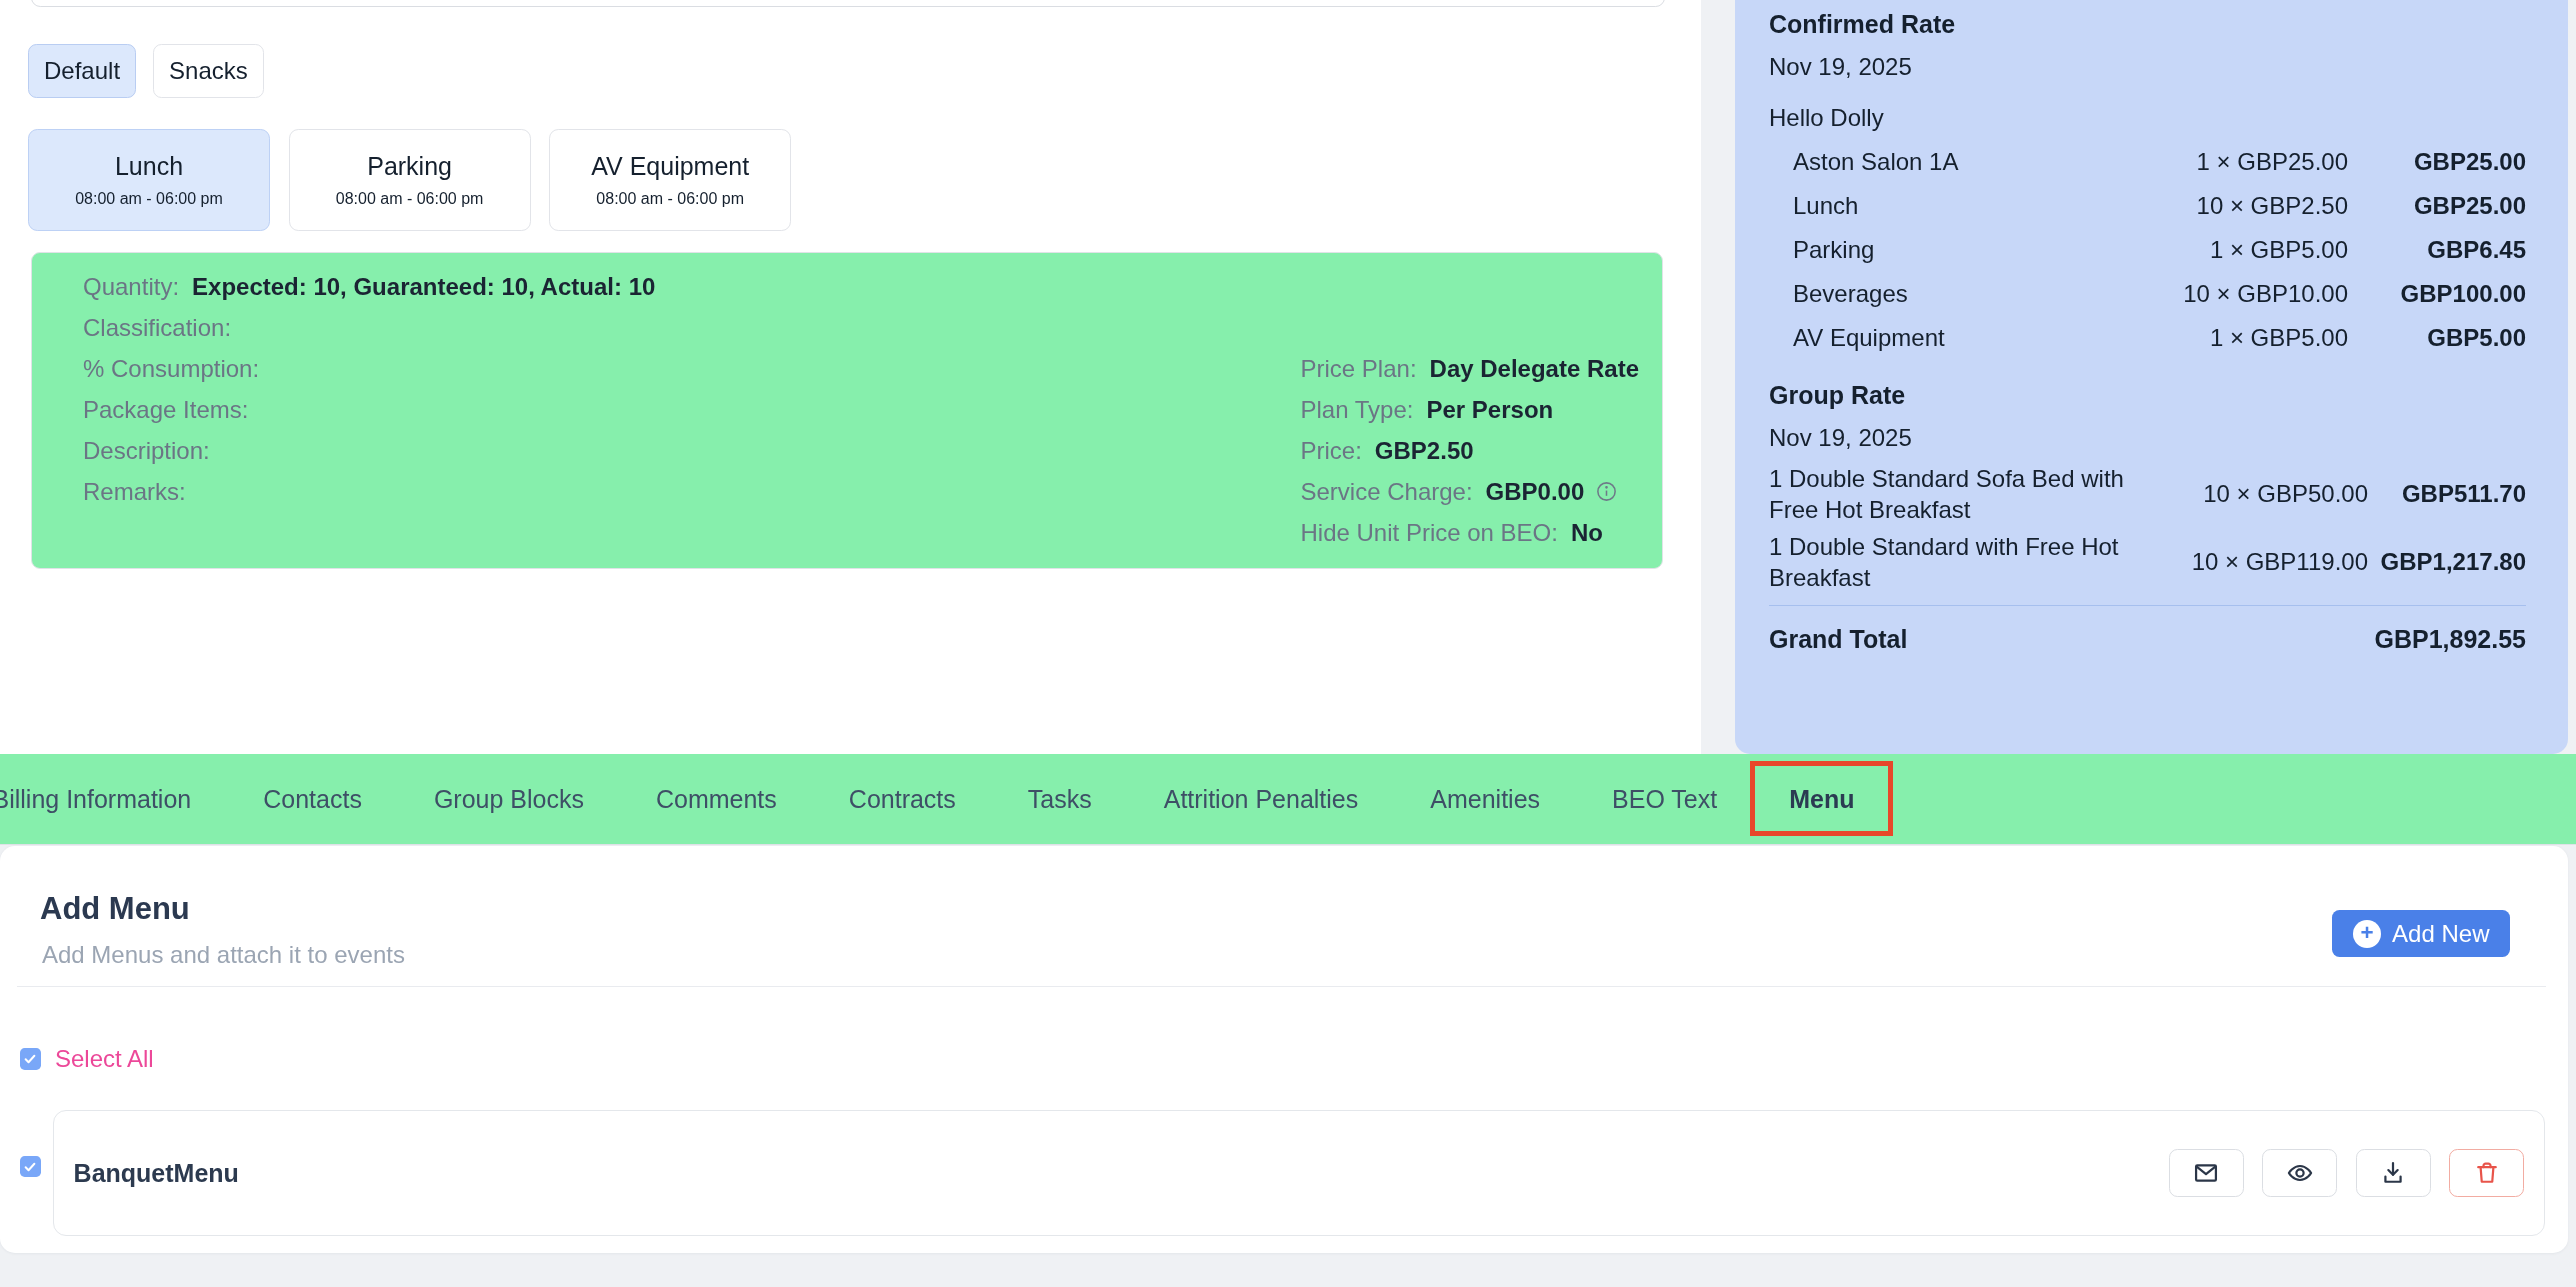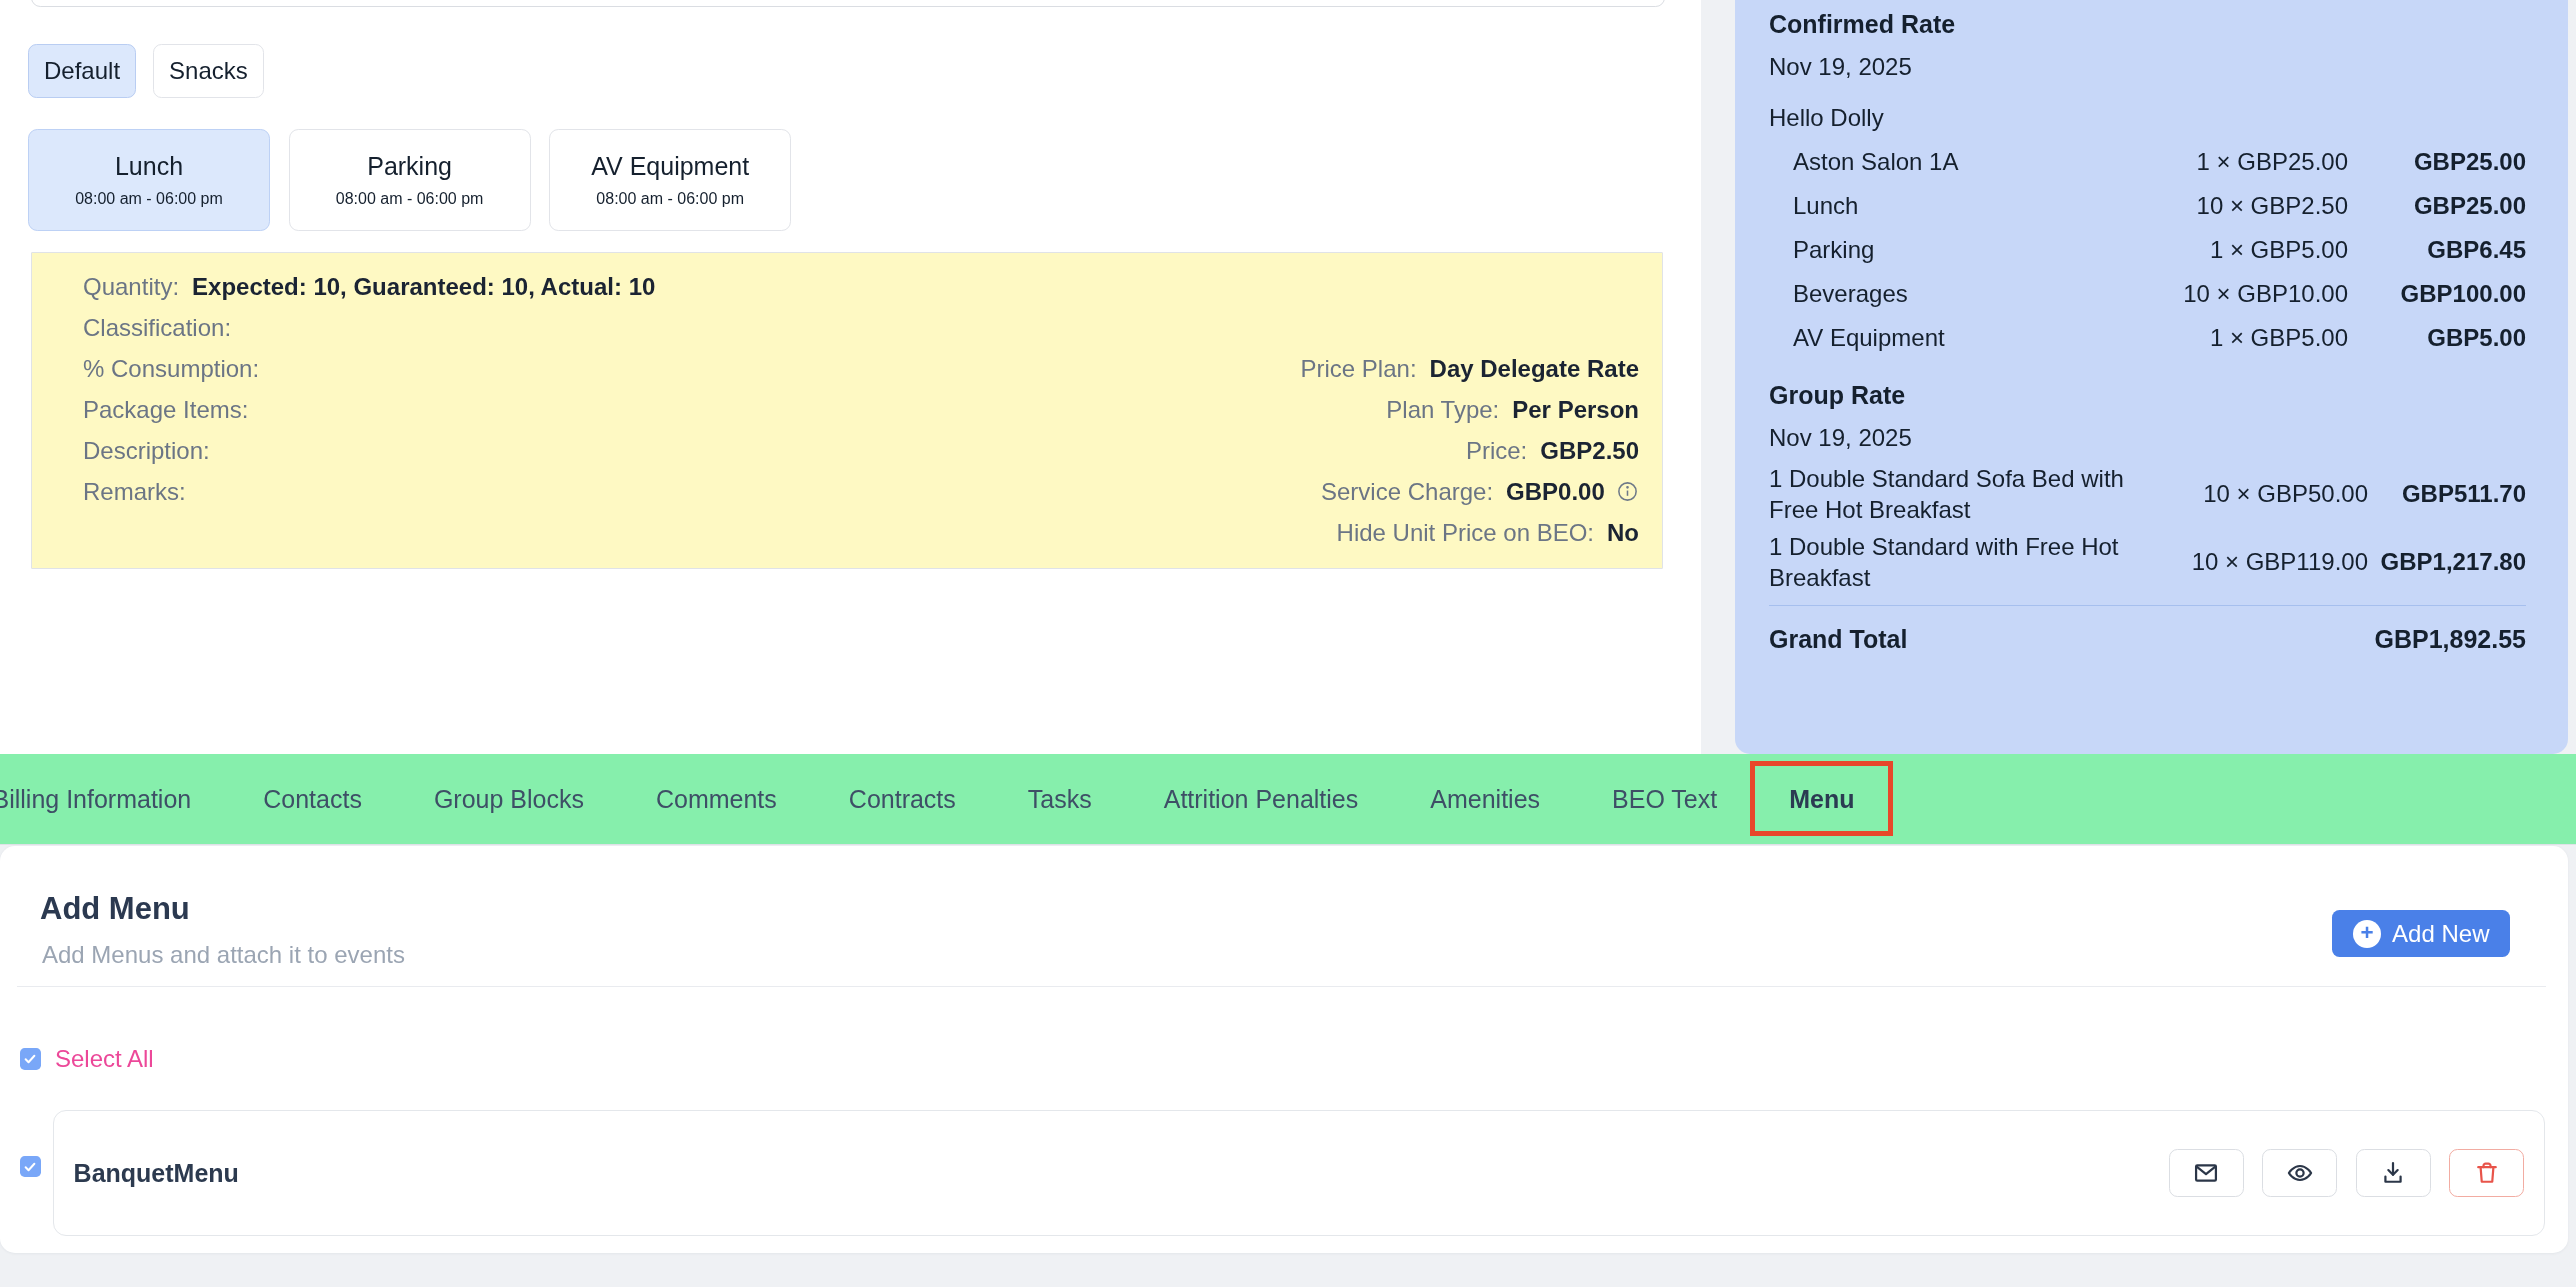"Quantity:" .details-panel { background: #fef9c3 -> #86efac; border-radius: 1px -> 9px }
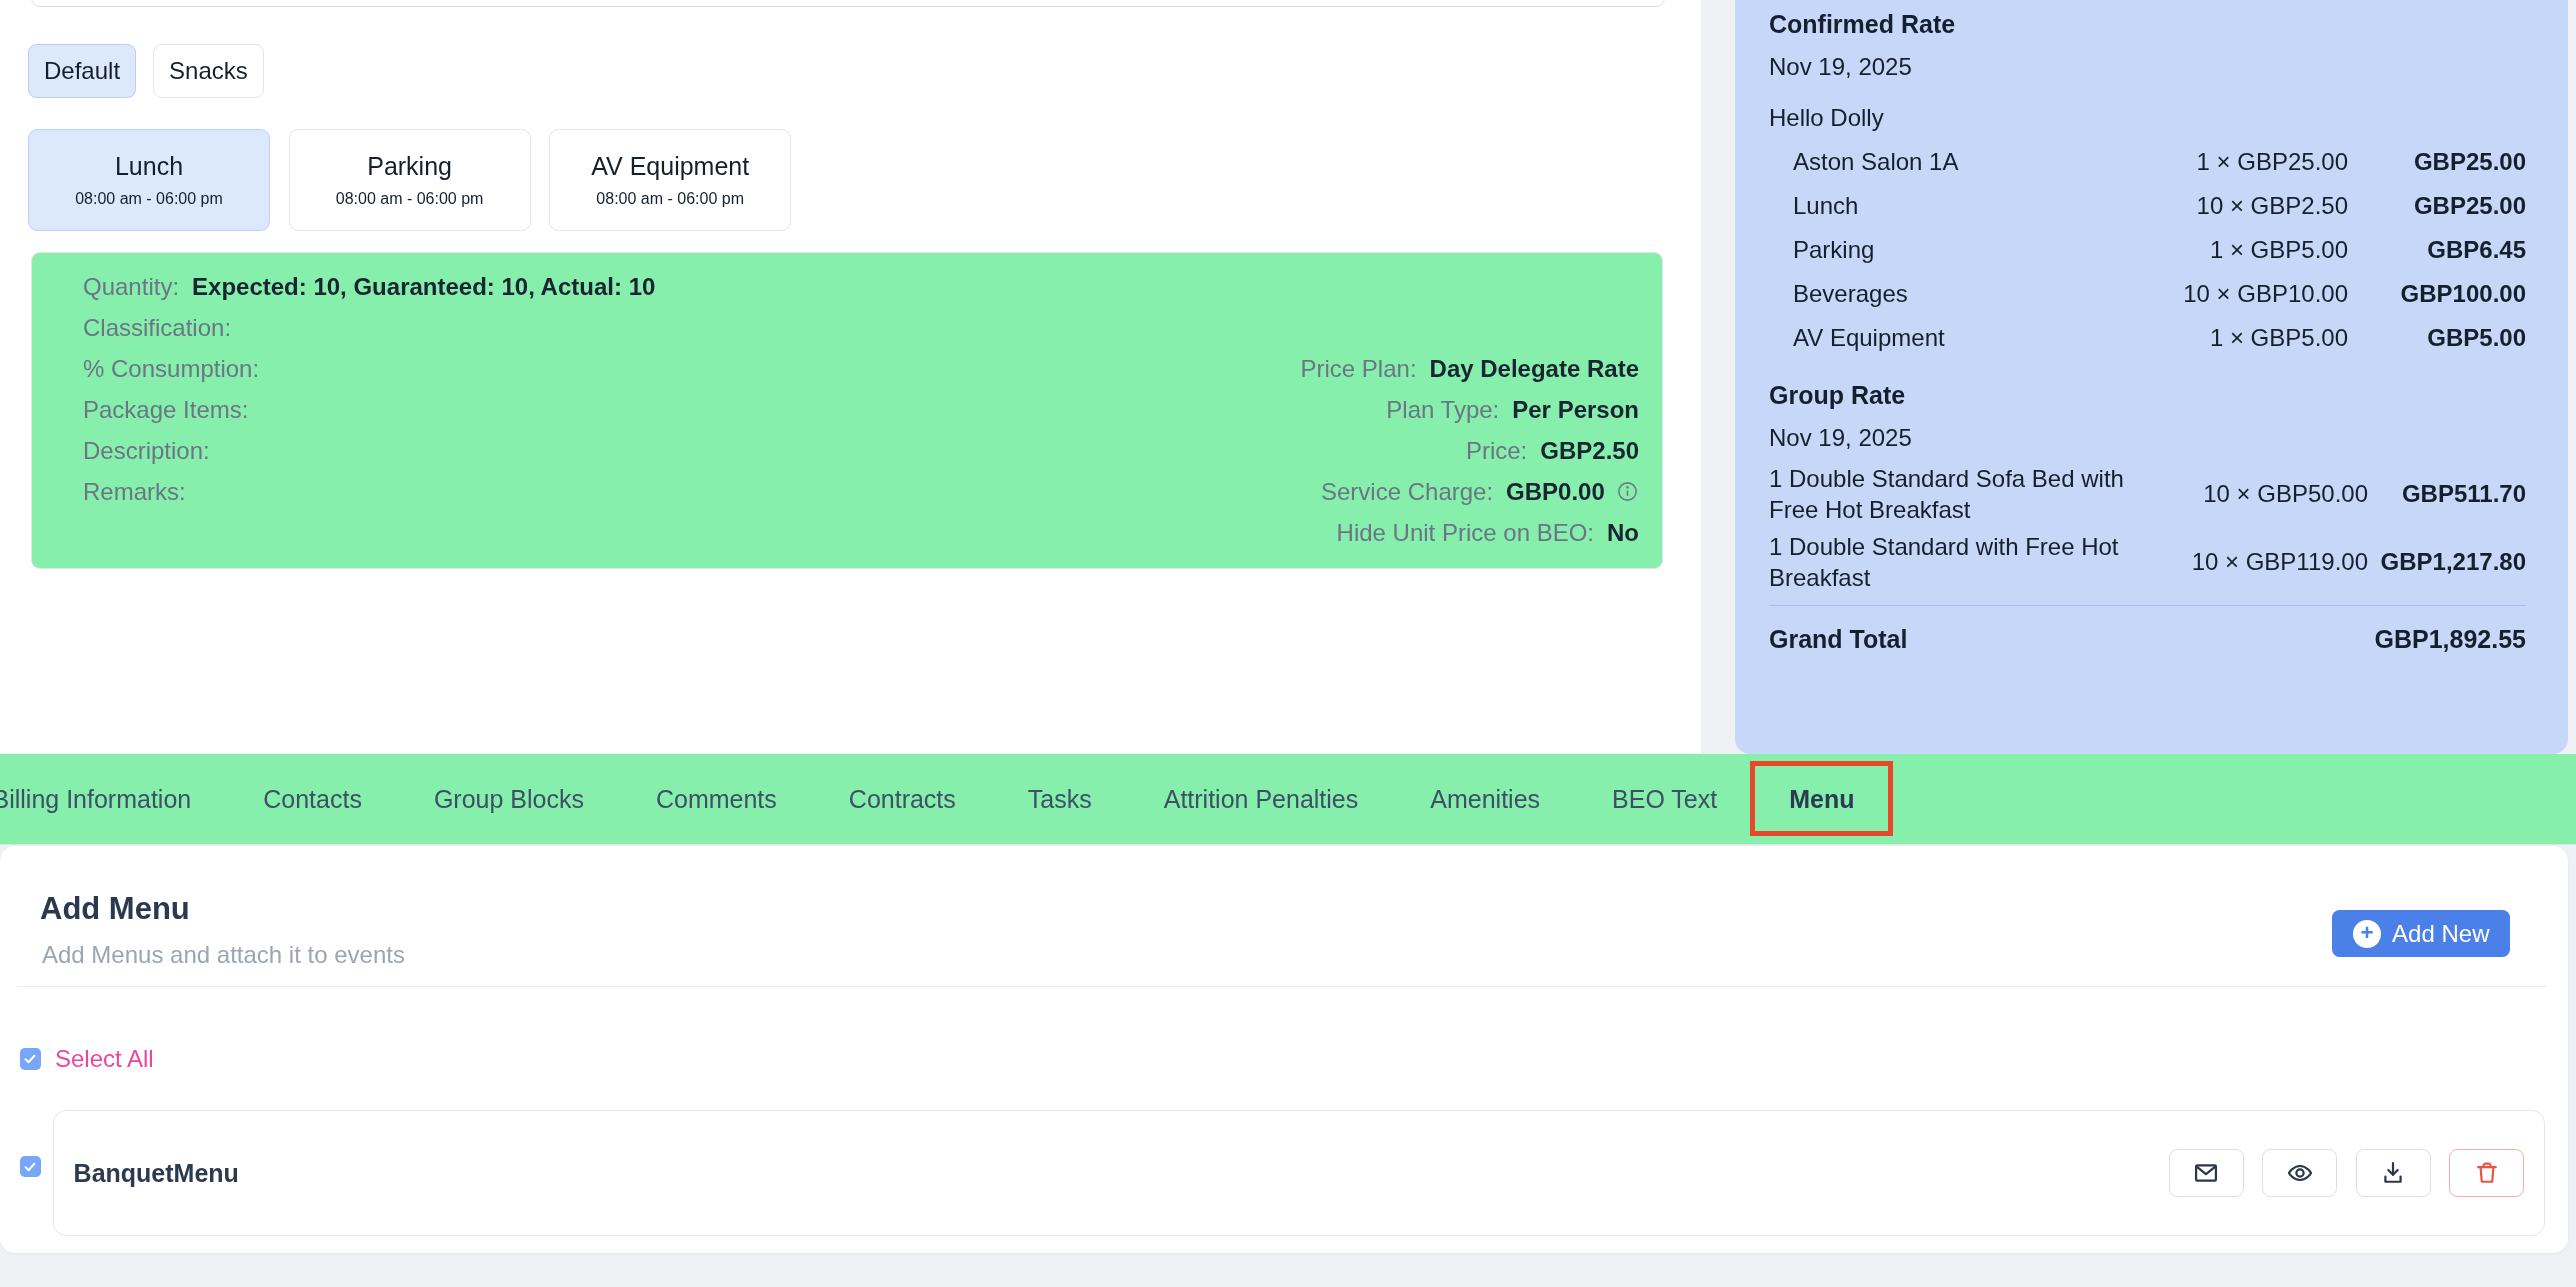"Price Plan:" .fields-right .field-row { justify-content: flex-end -> none }
